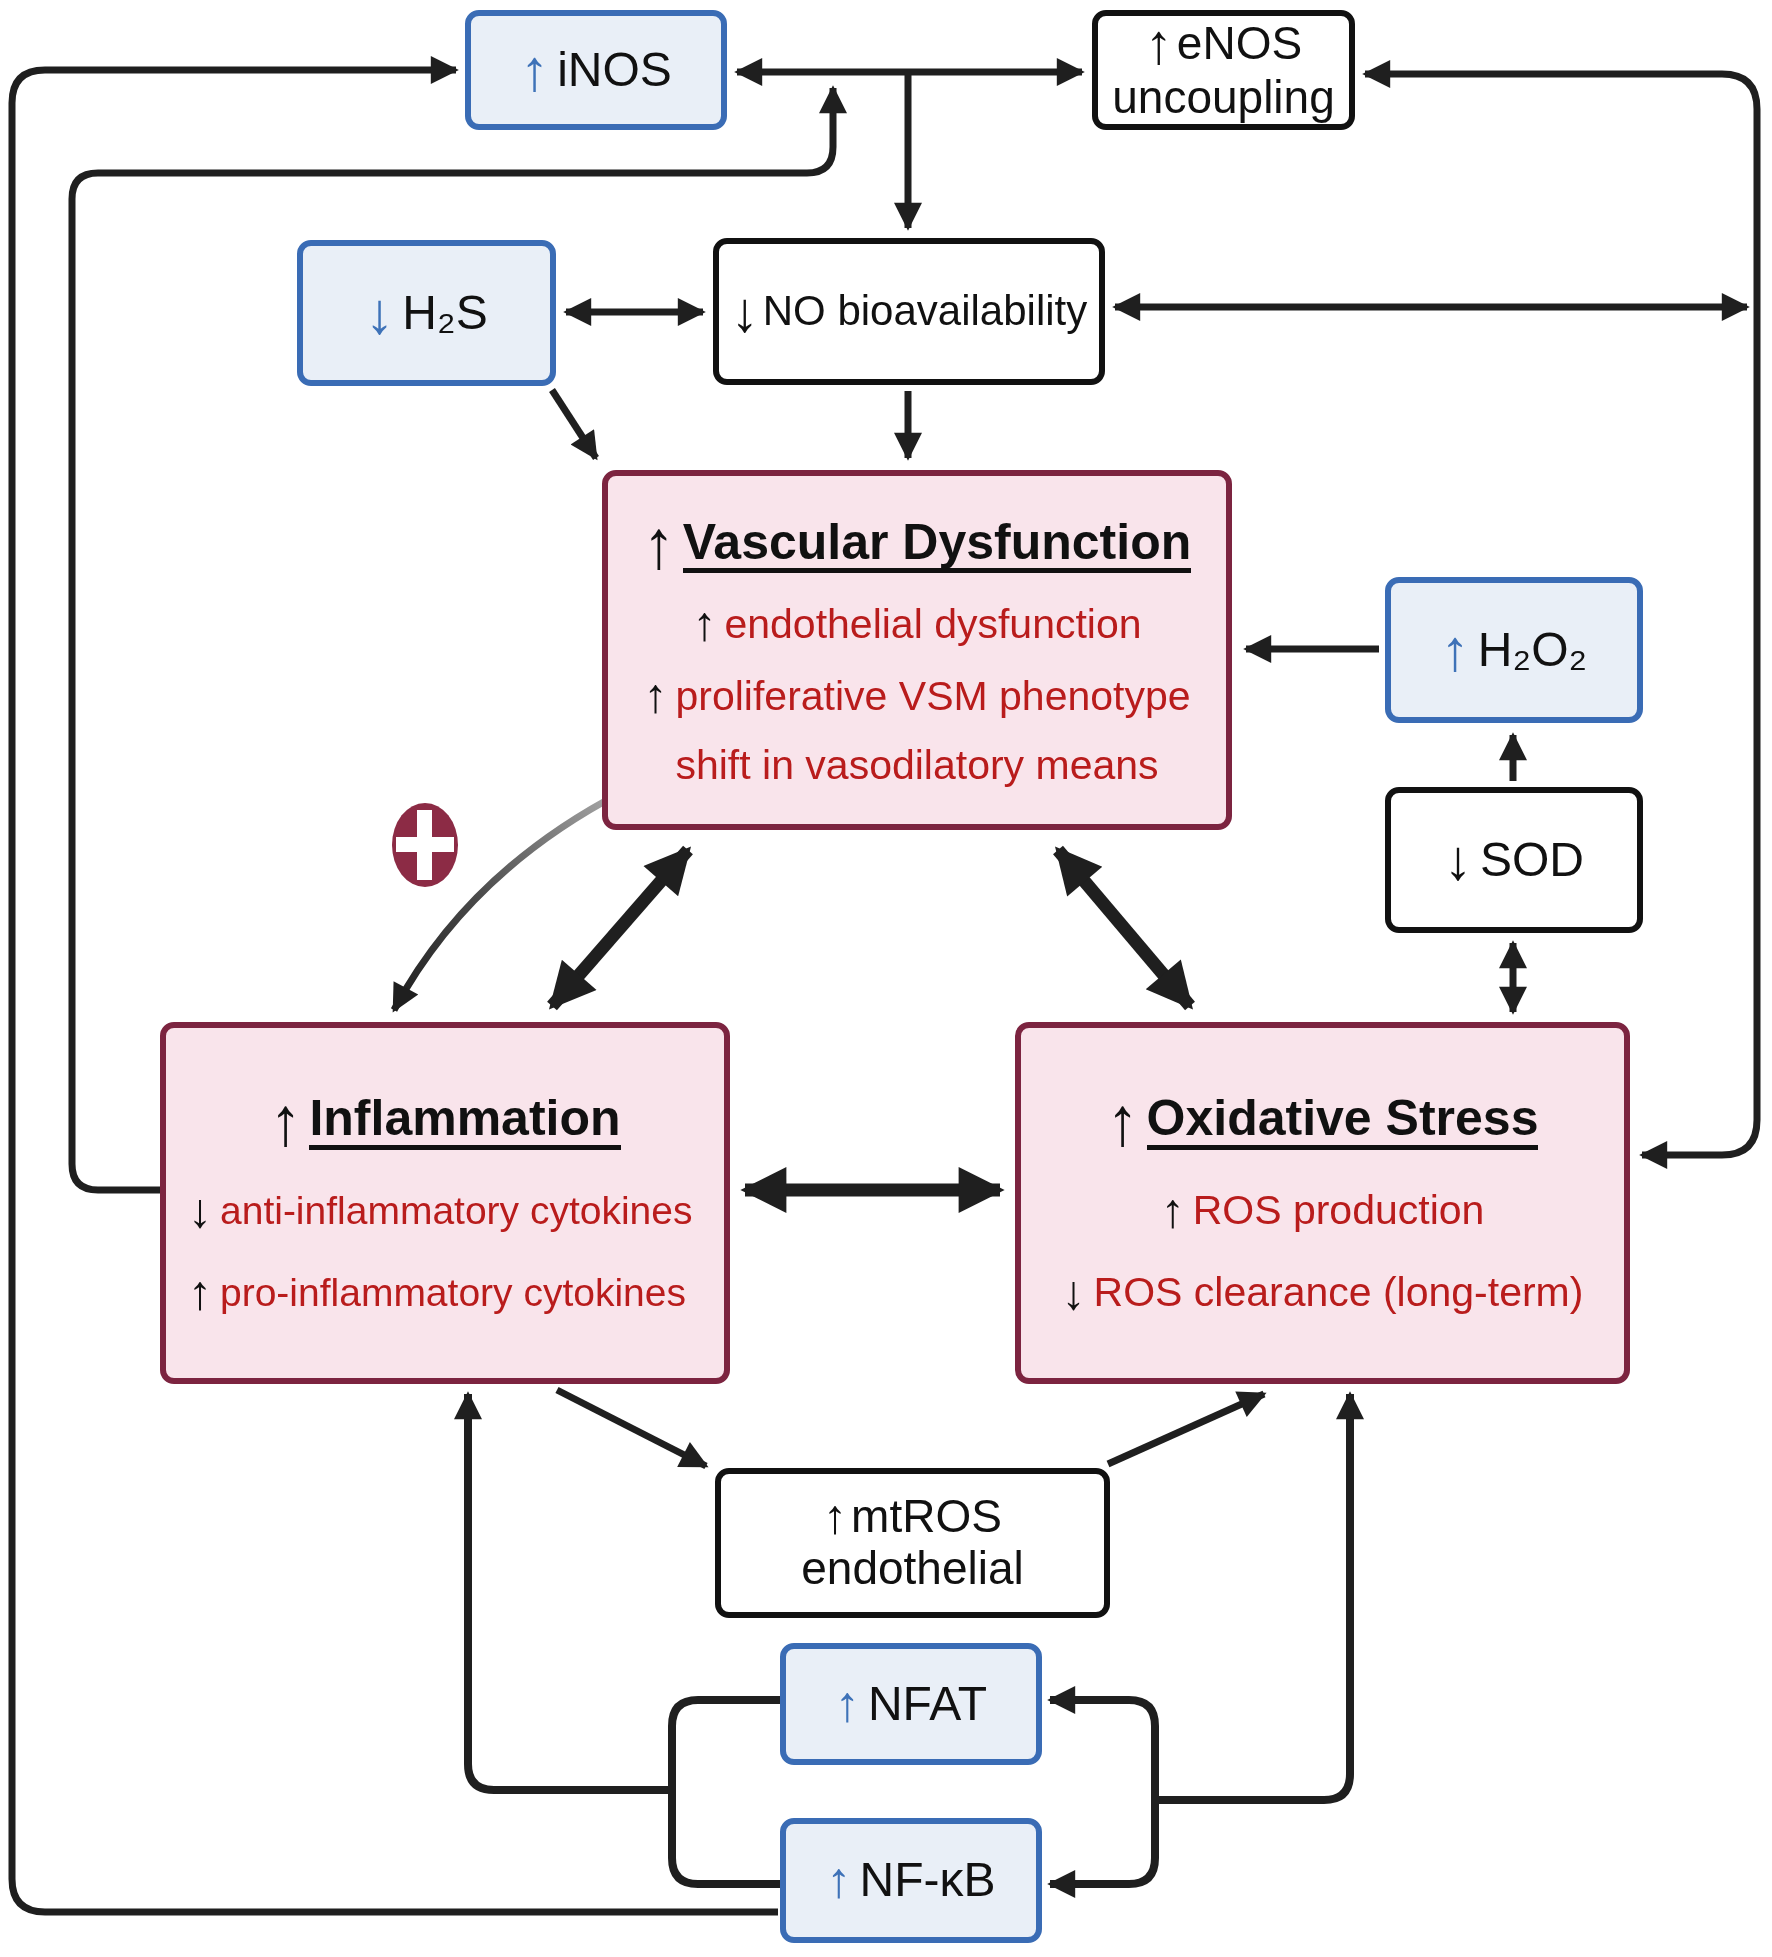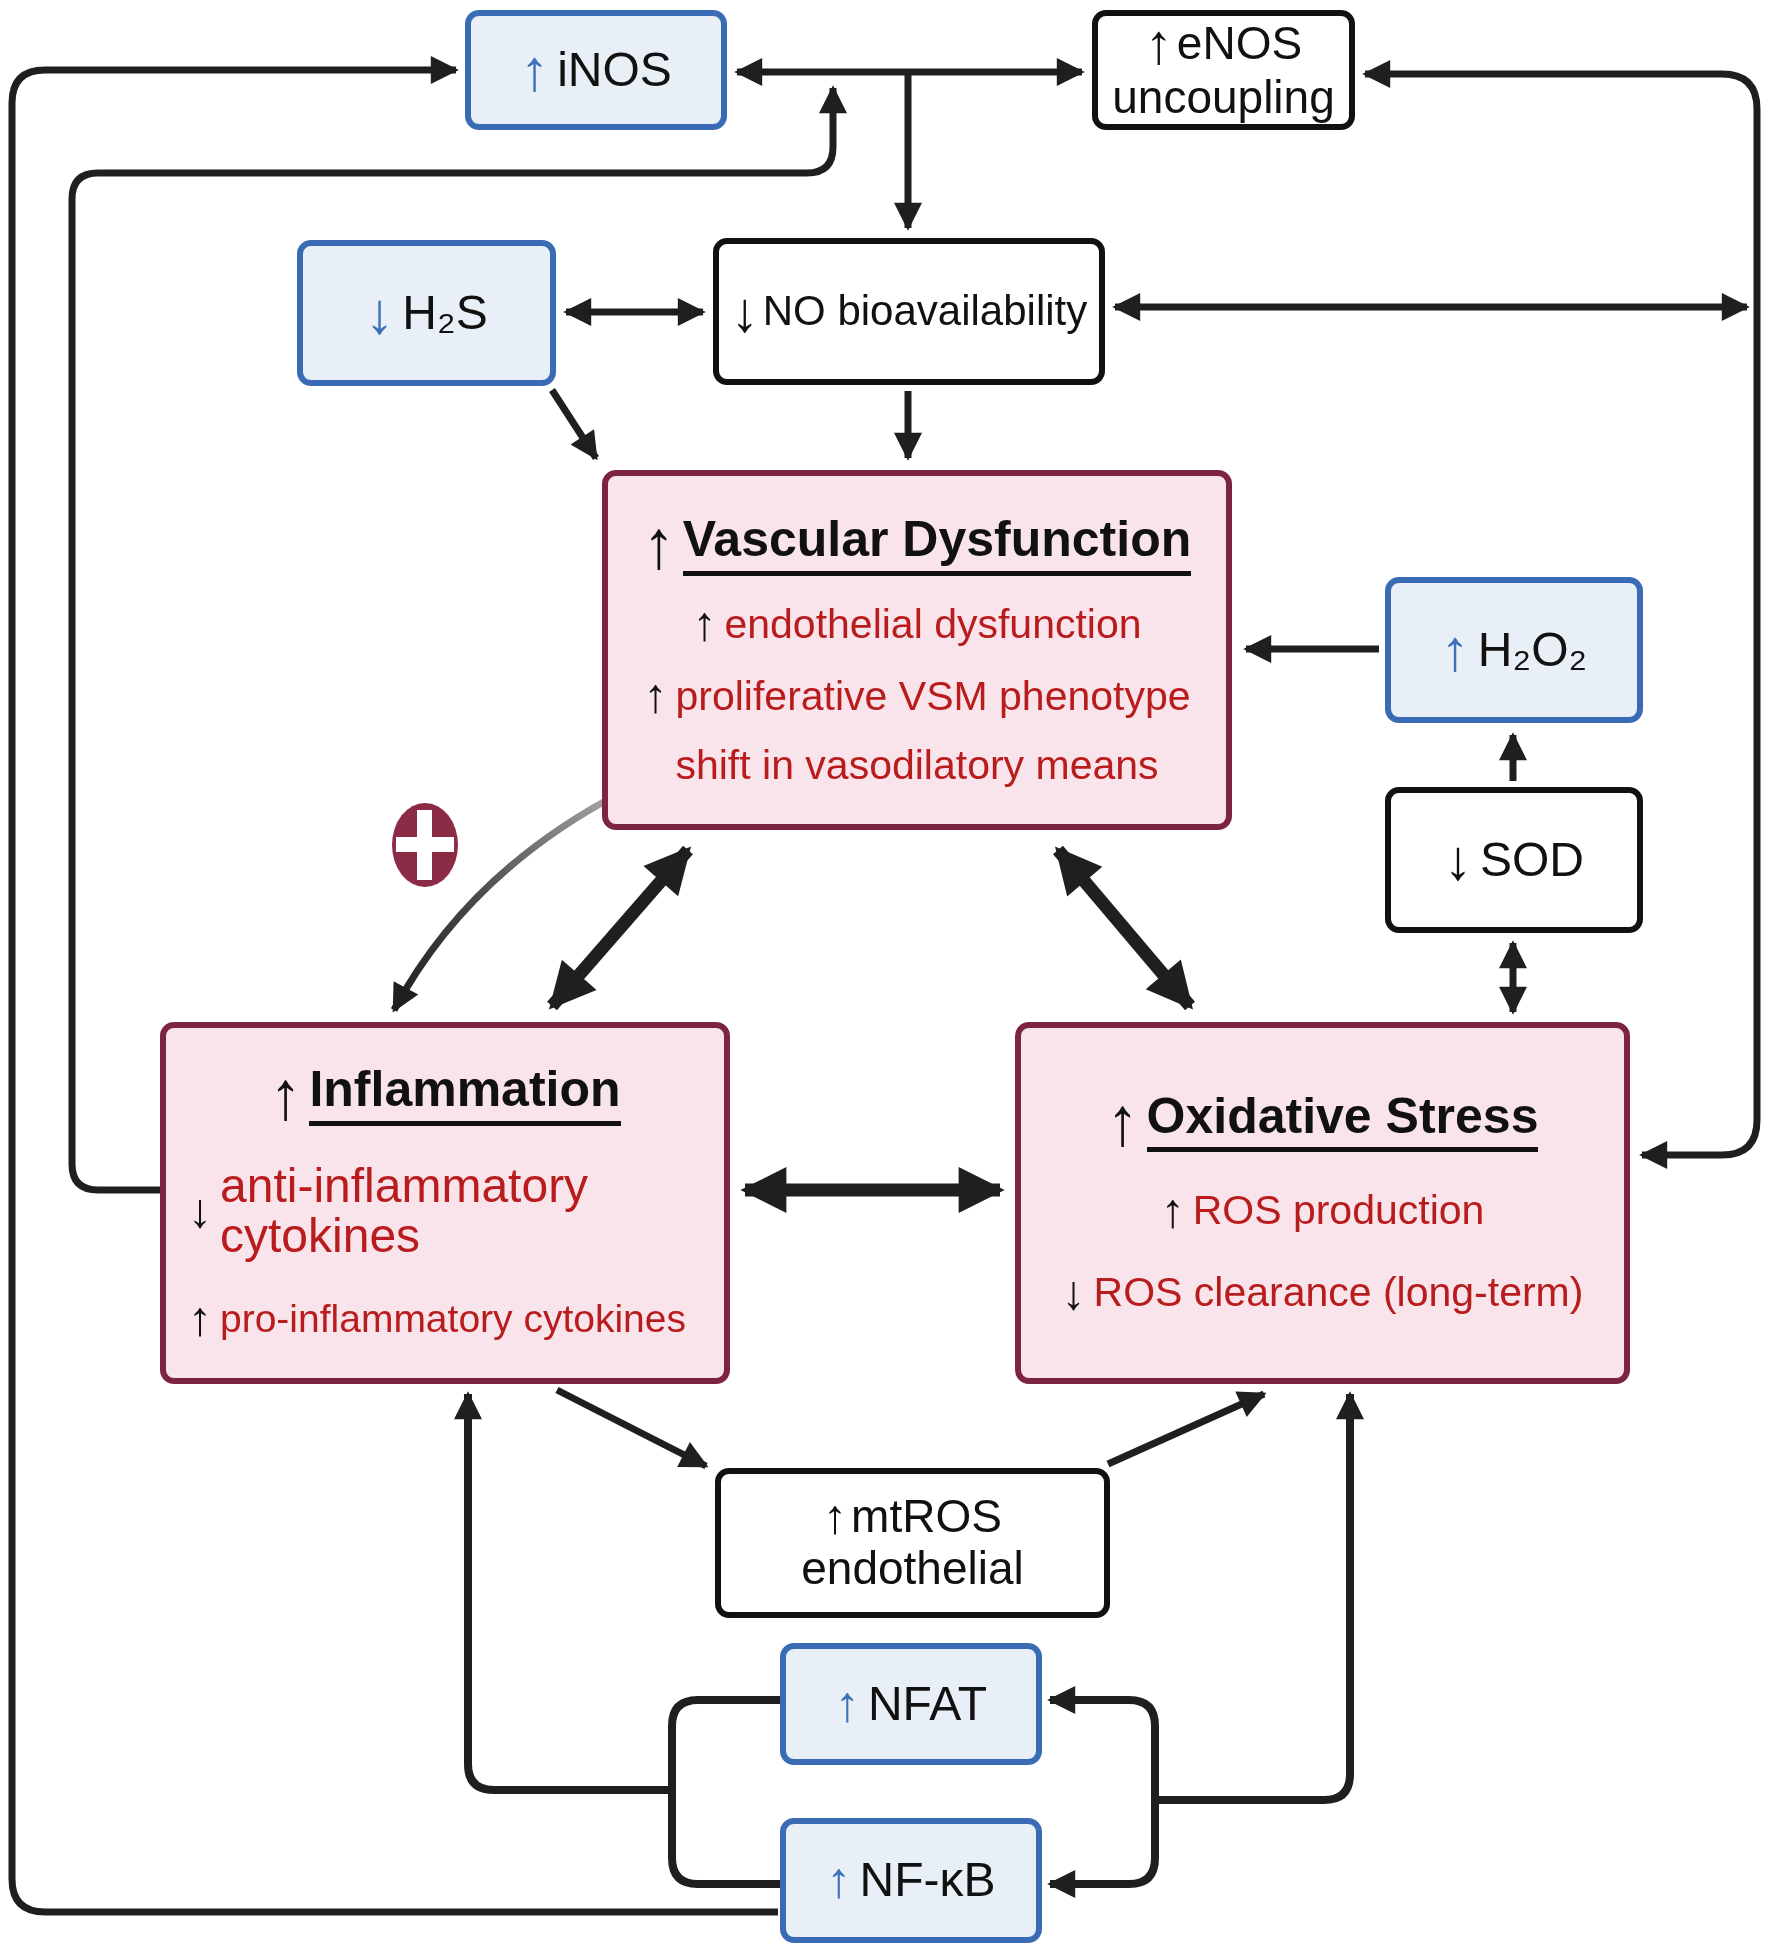"Vascular Dysfunction" .title { padding-bottom: 5px -> none }
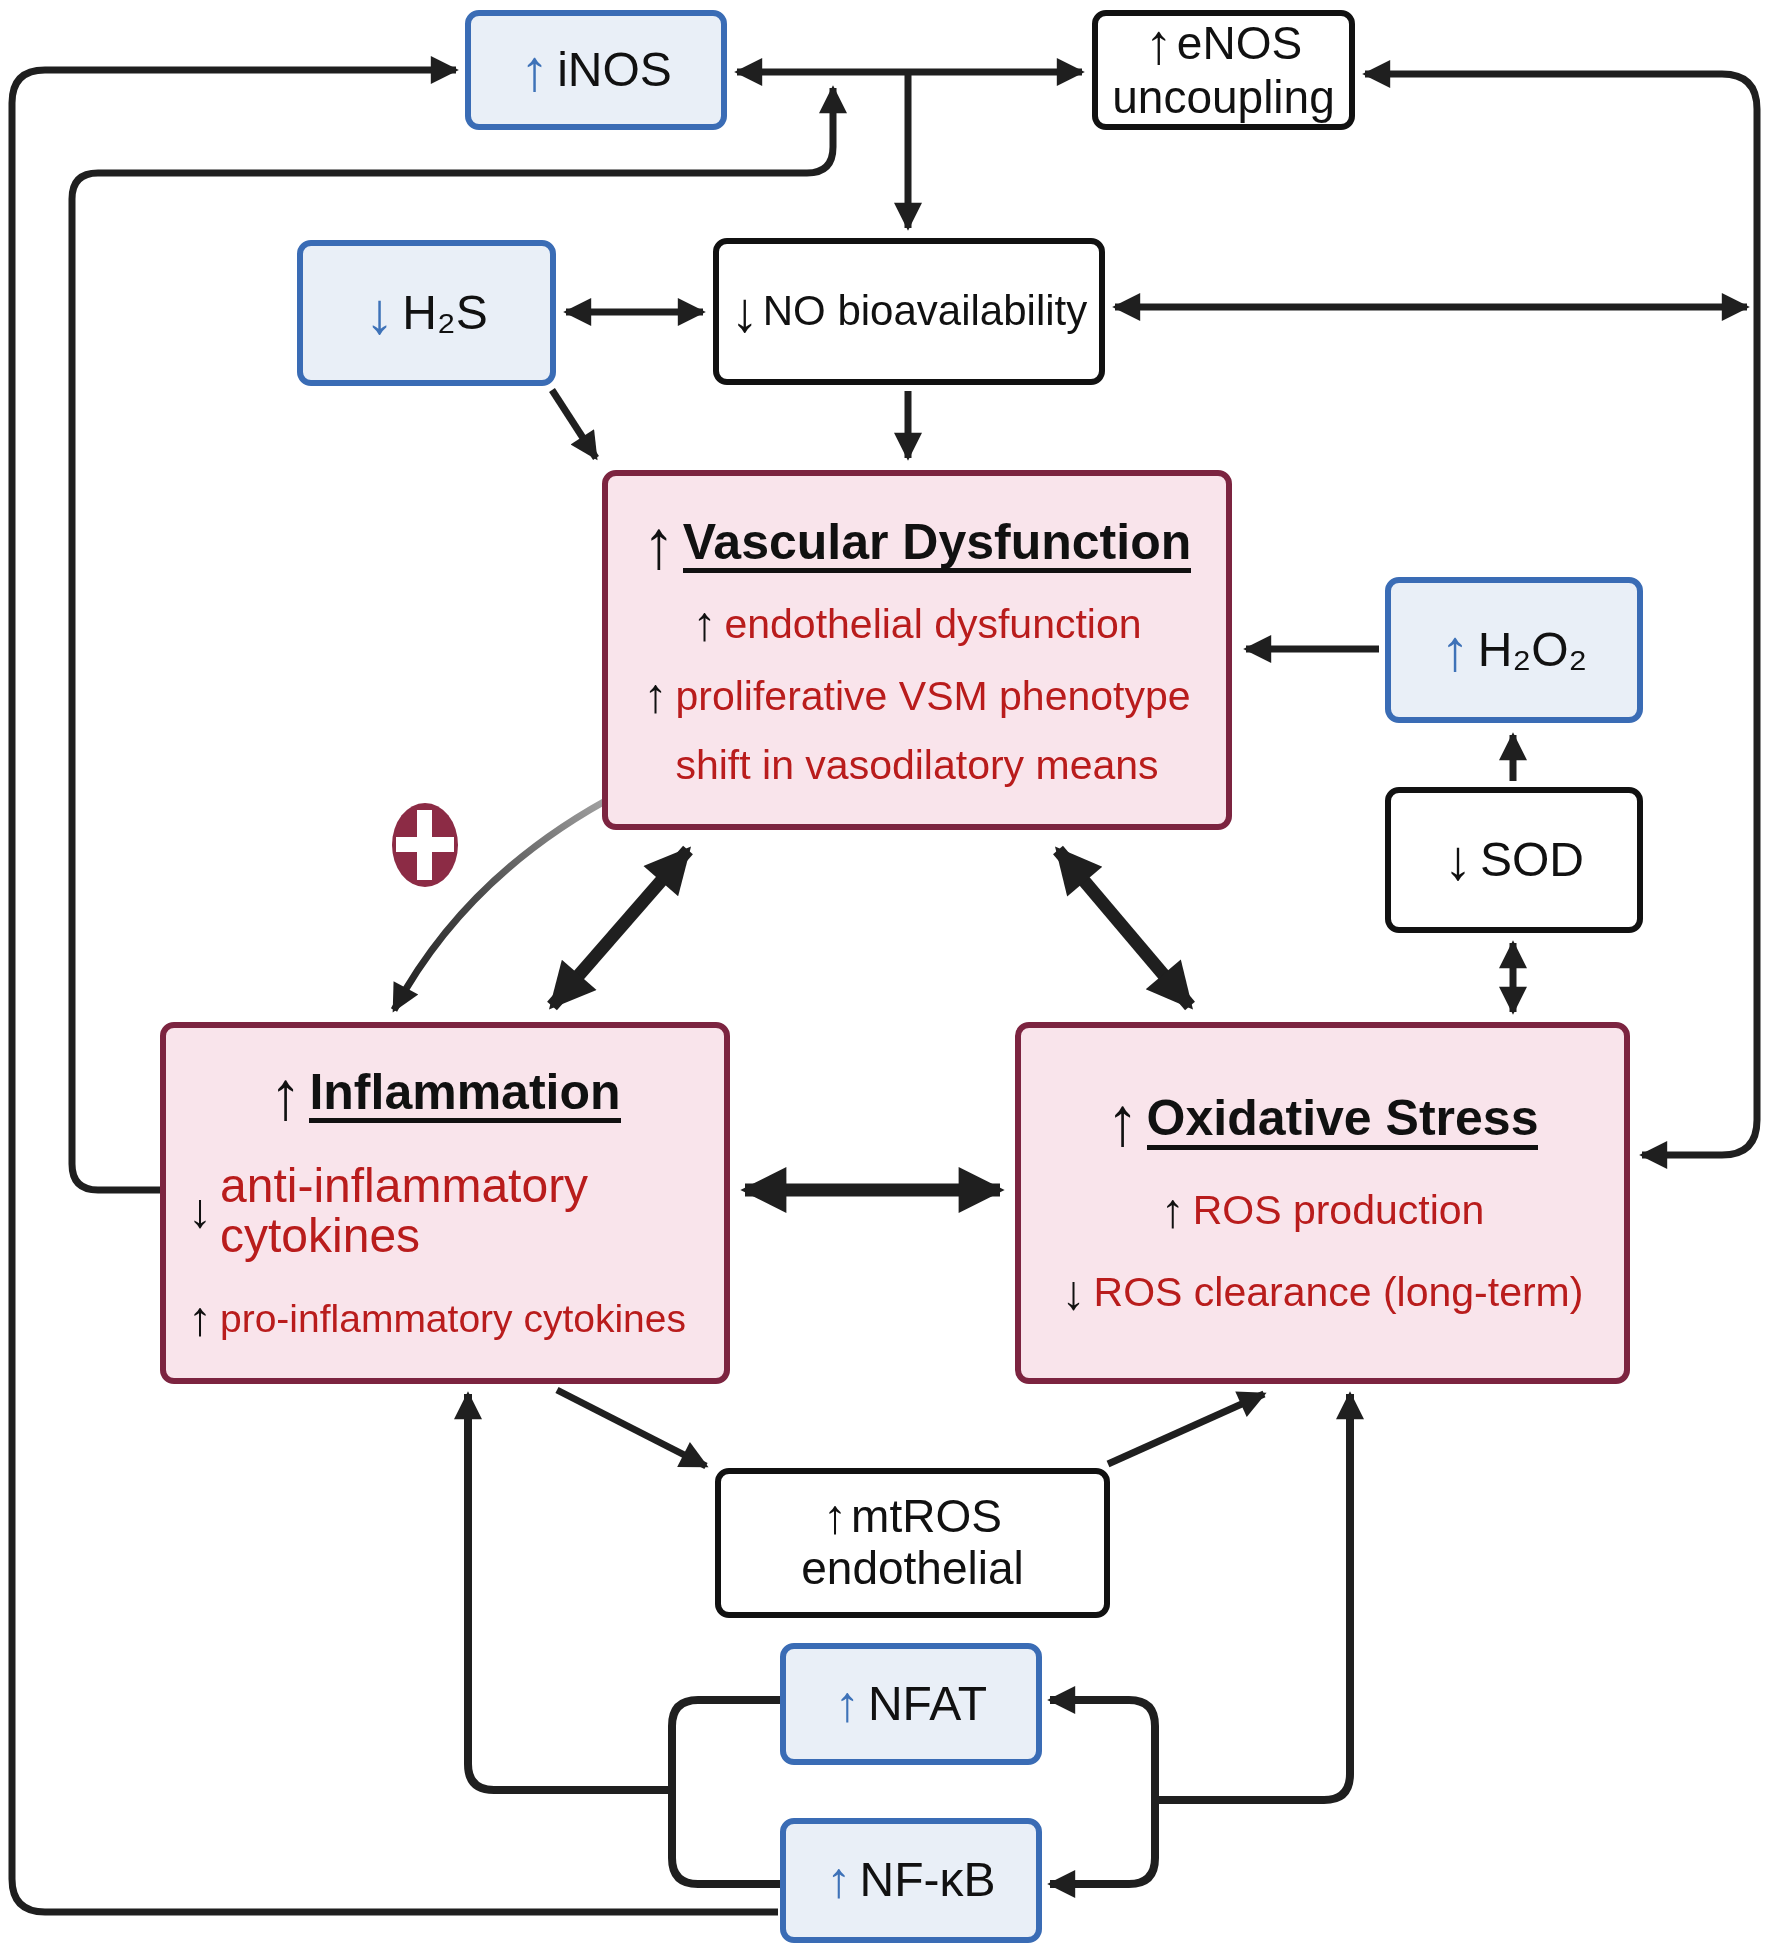"anti-inflammatory cytokines" span.item { font-size: 48px -> 39px }
